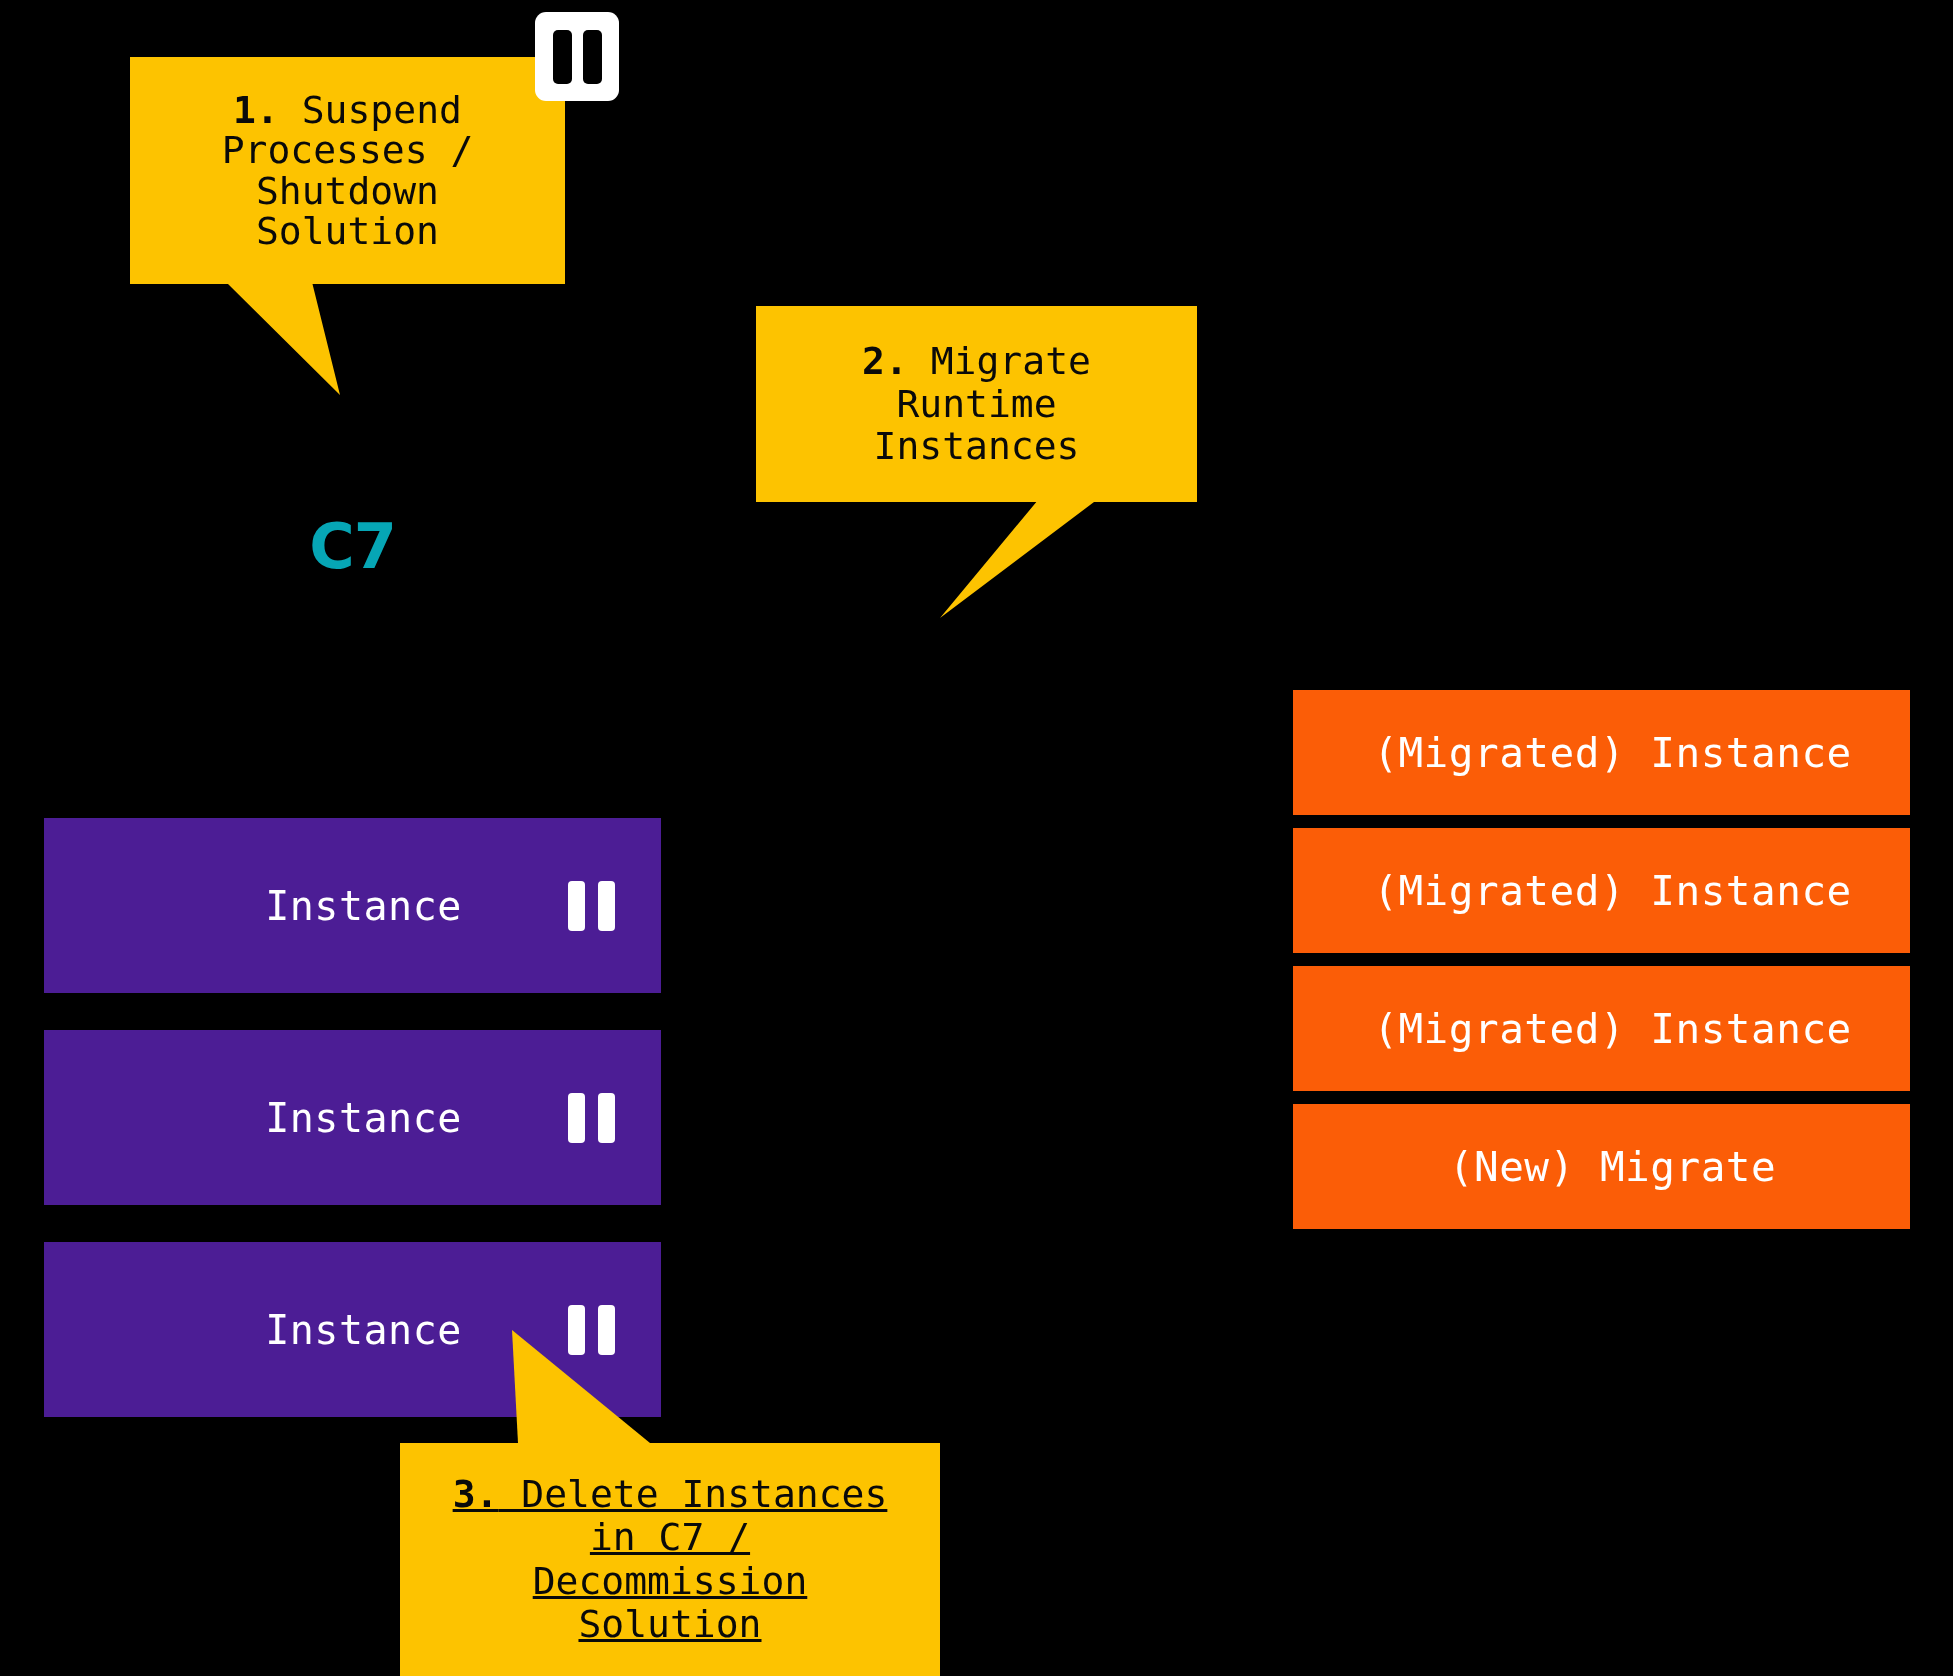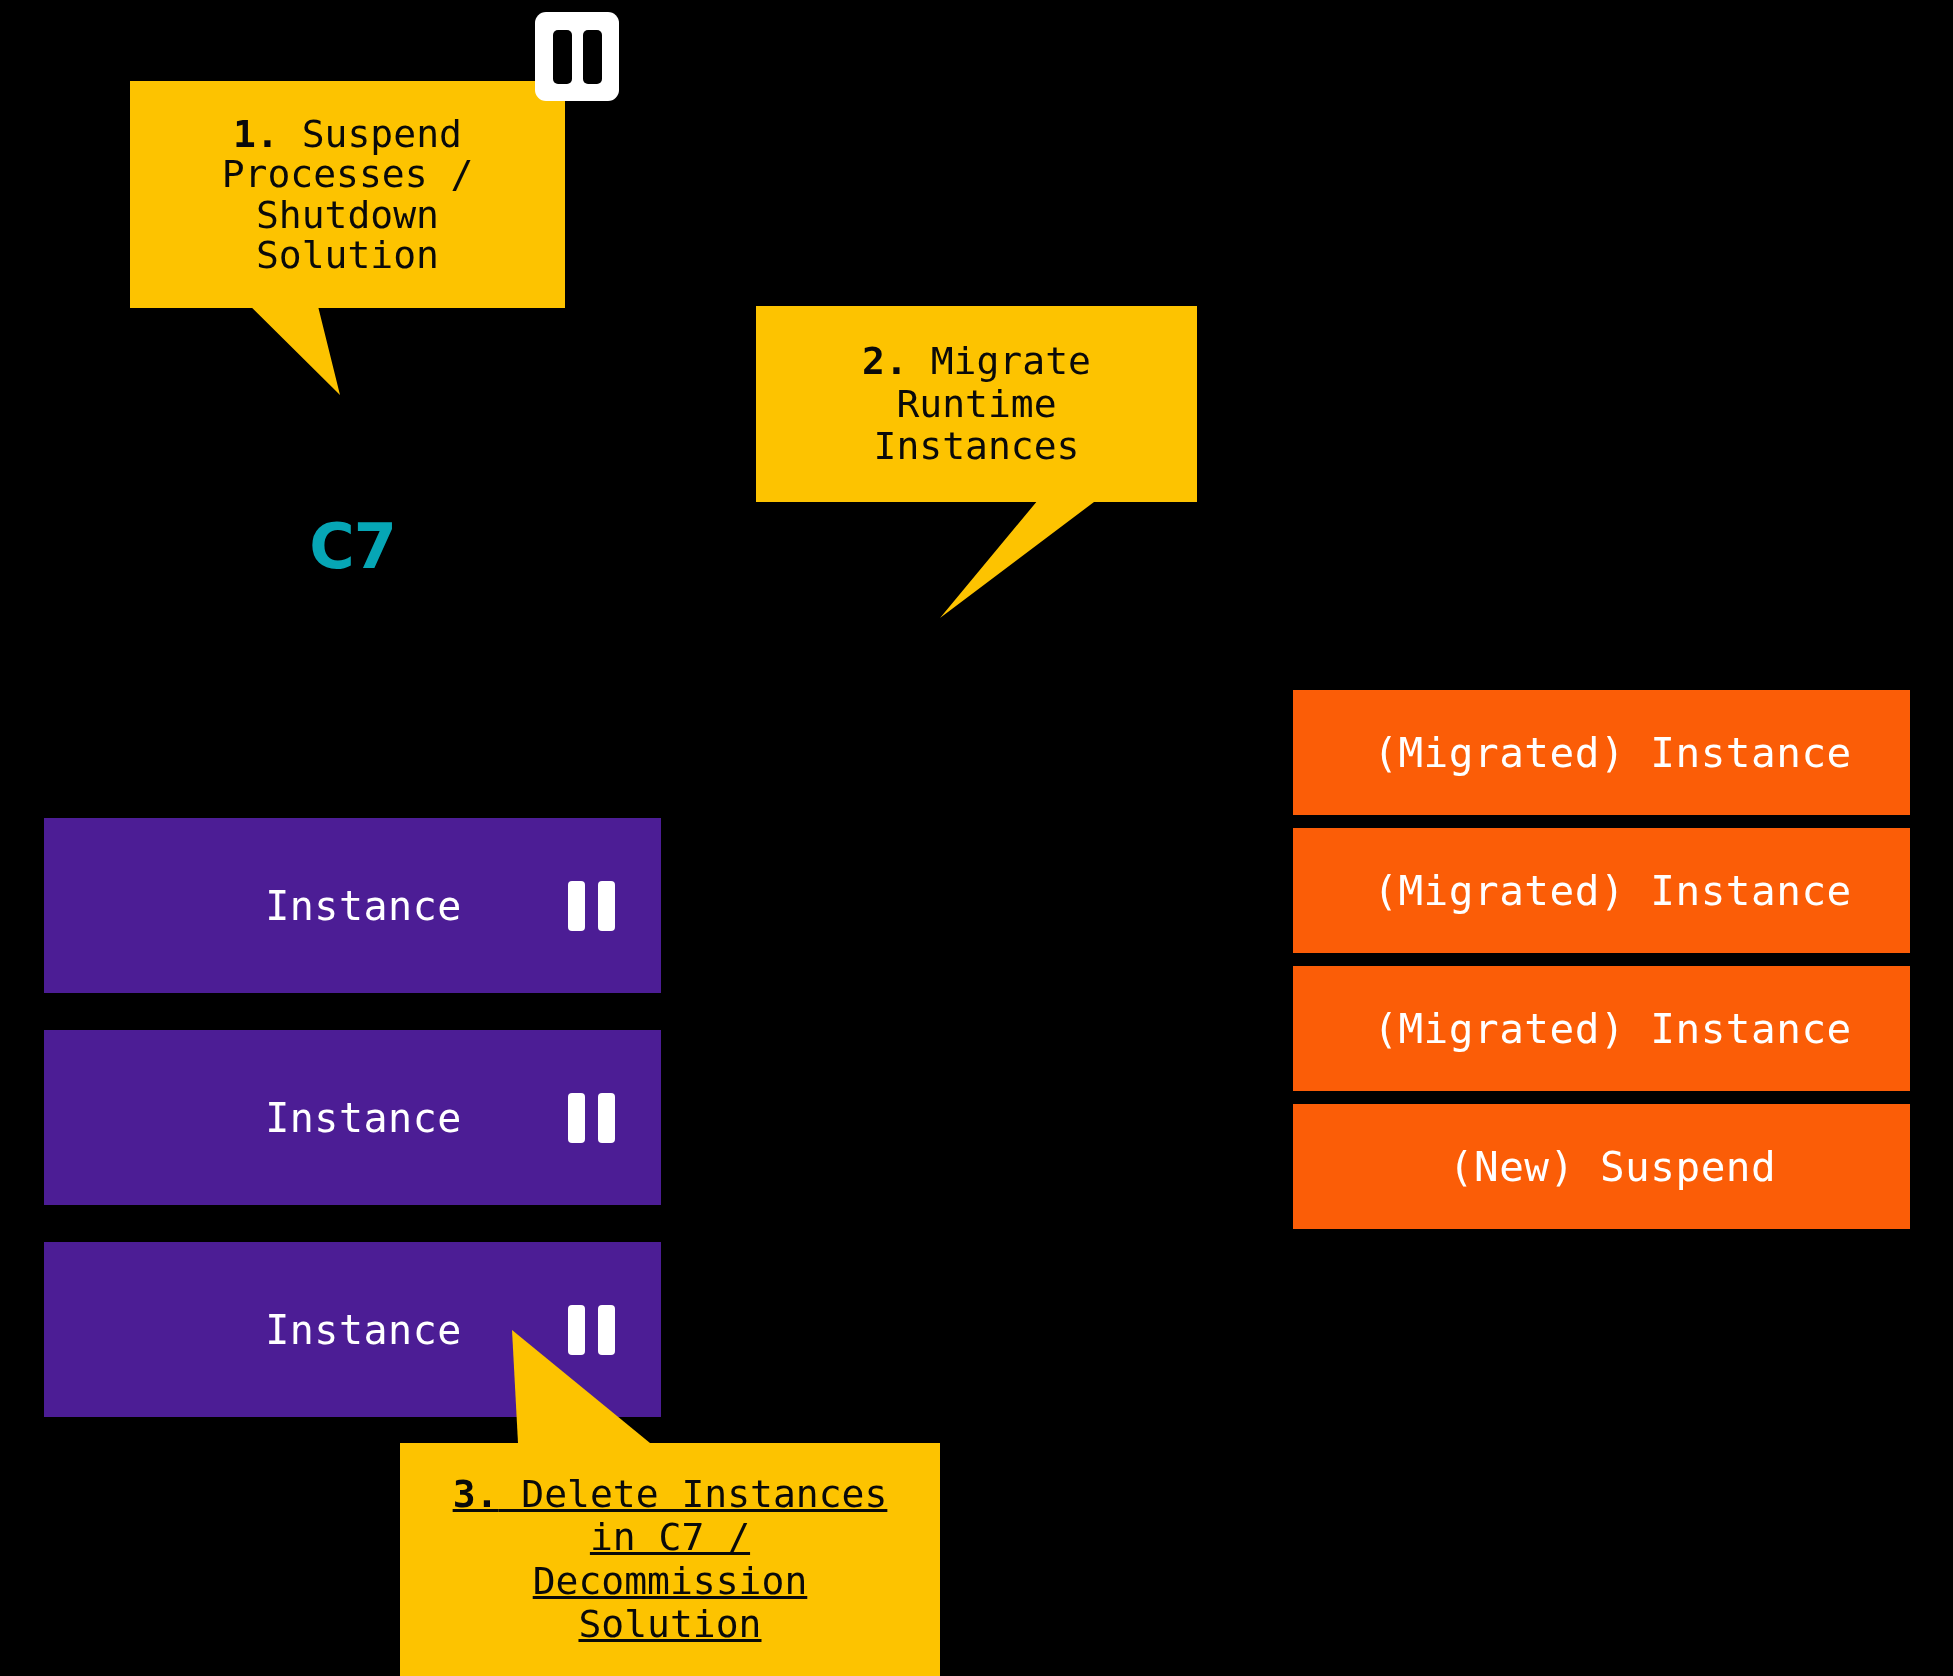"1. Suspend" #callout-1 { margin-top: 24px -> none }
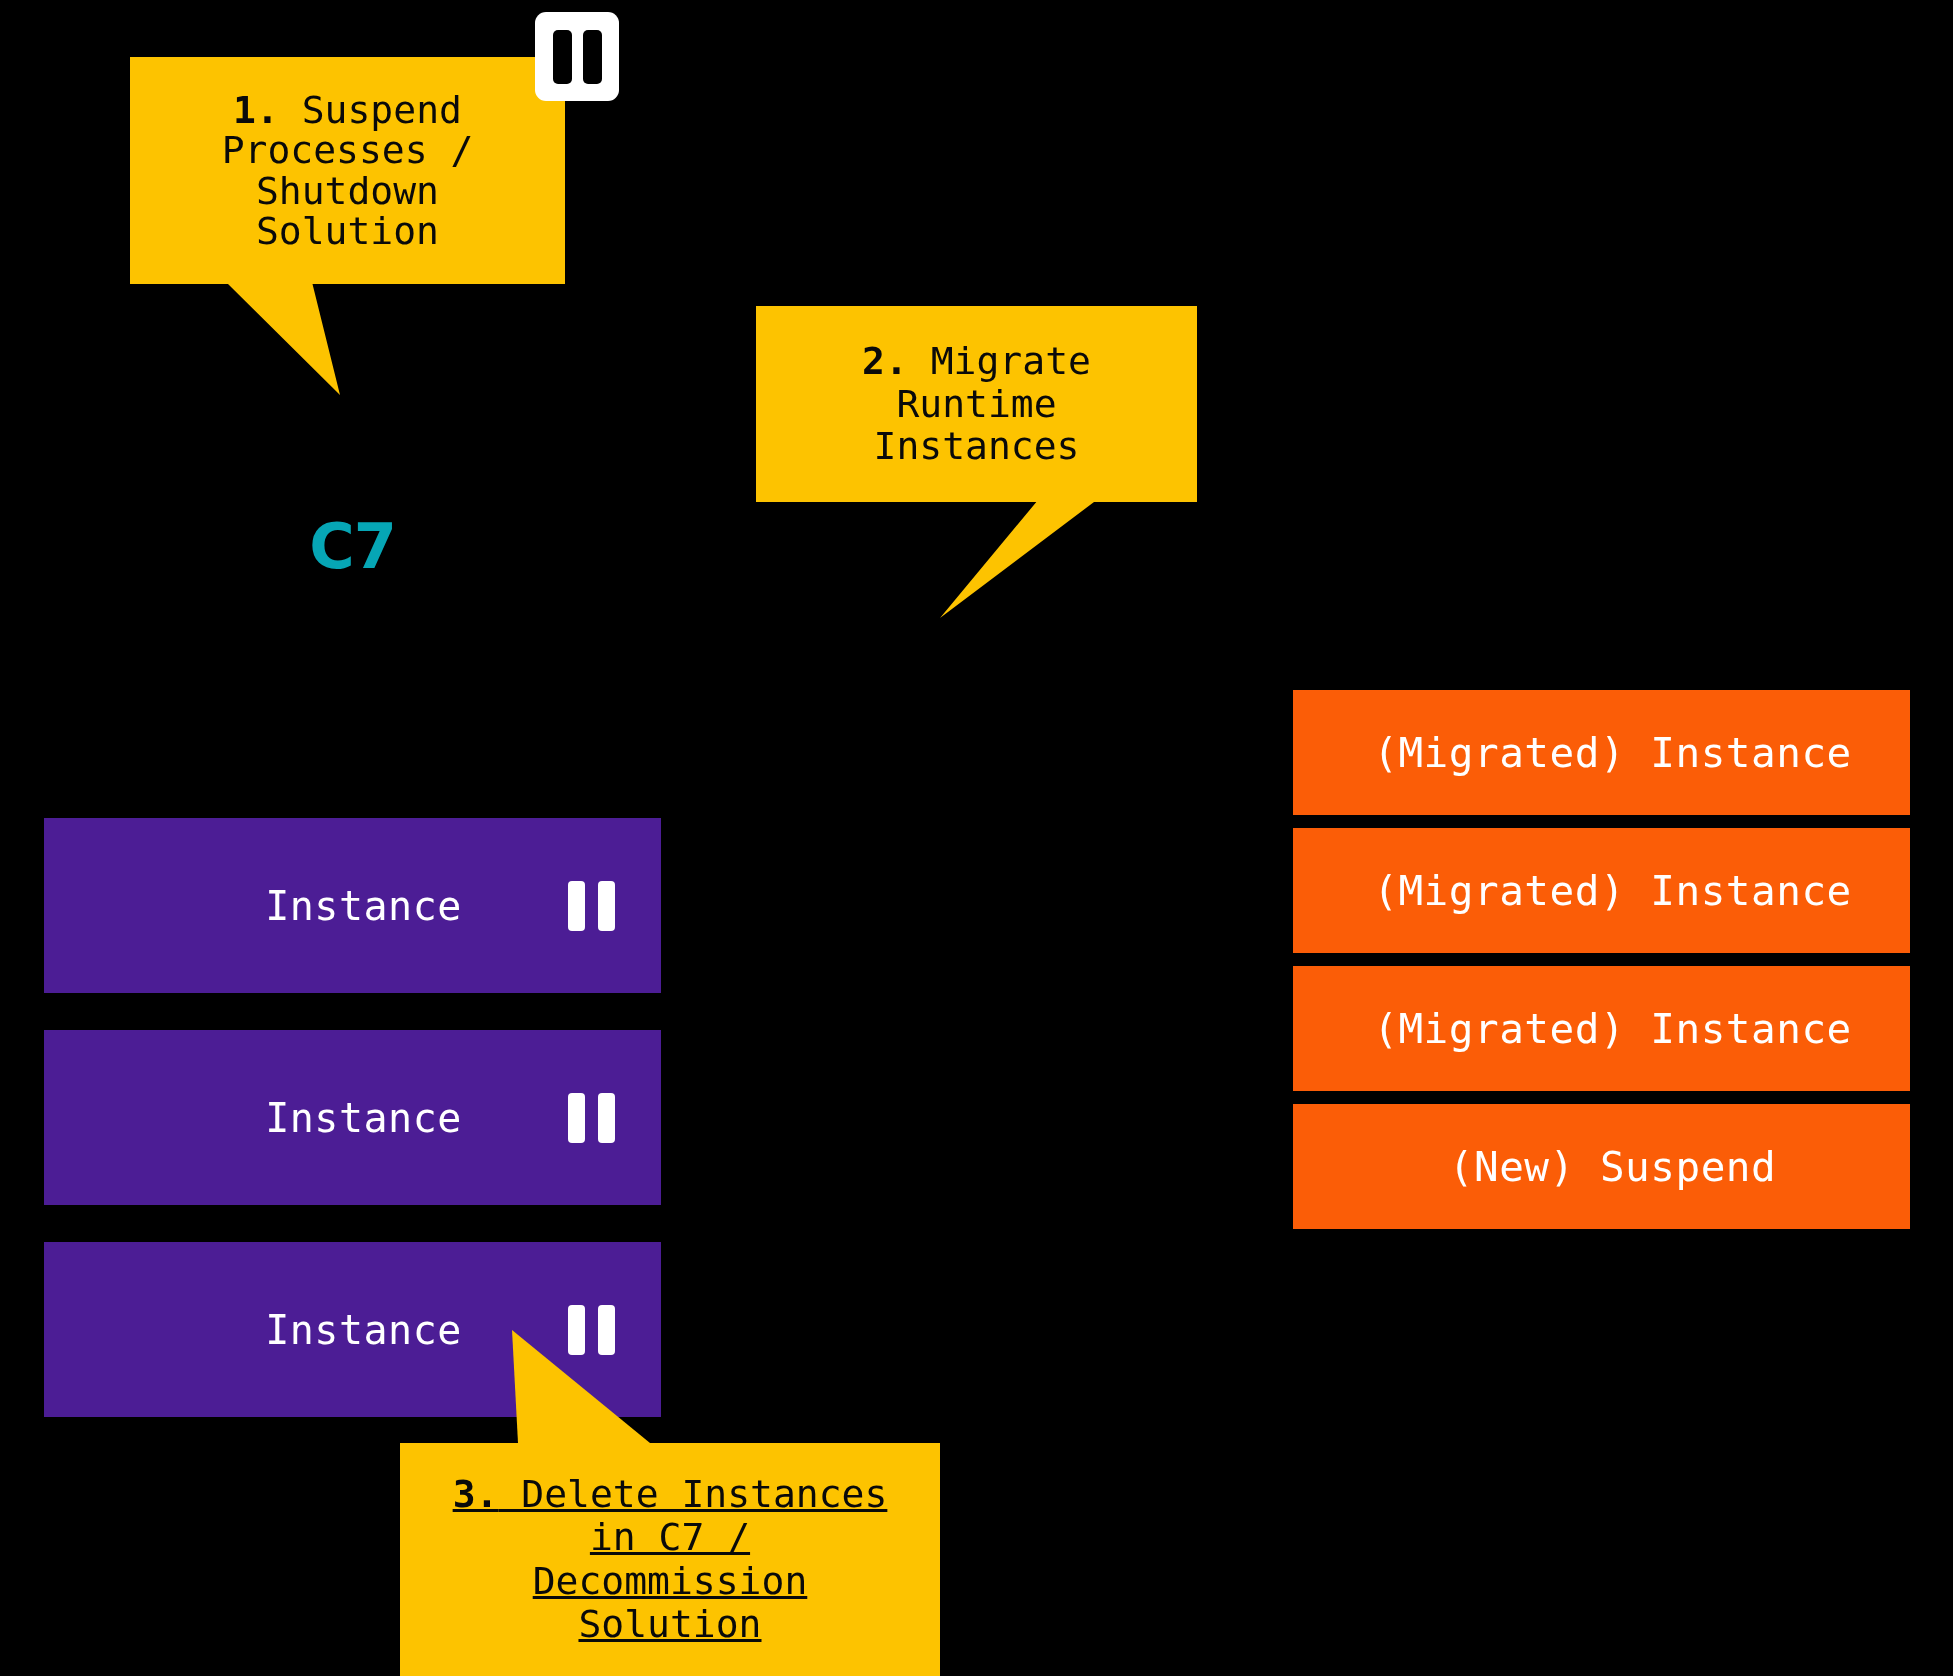"(New) Suspend" span.instance-label { text: Suspend -> Migrate }
